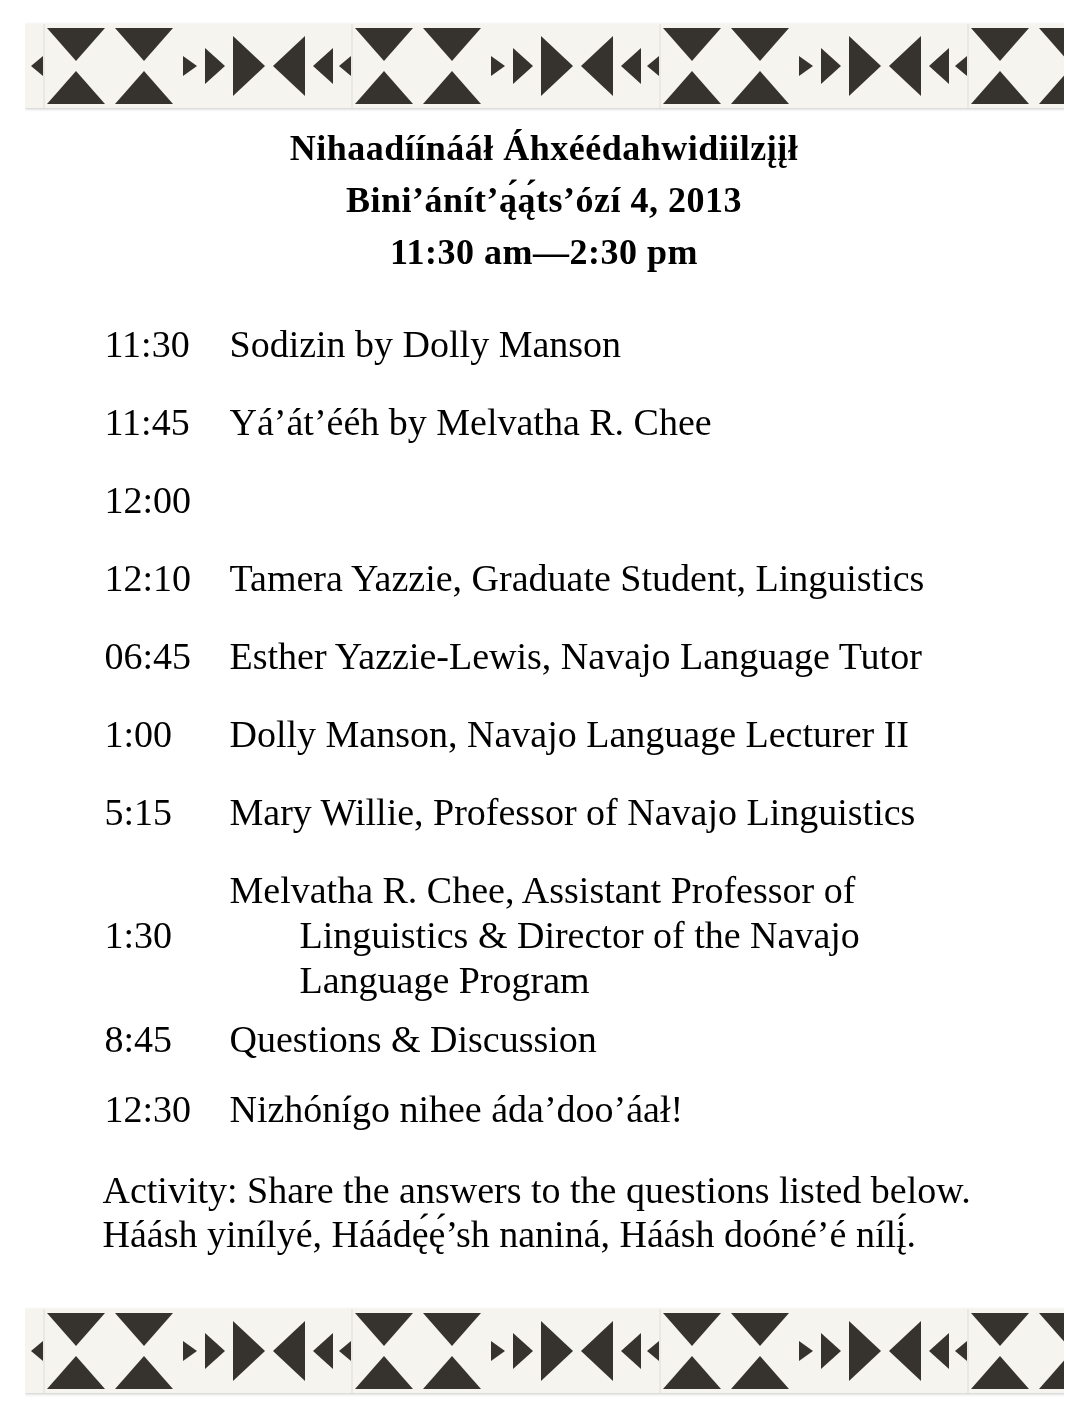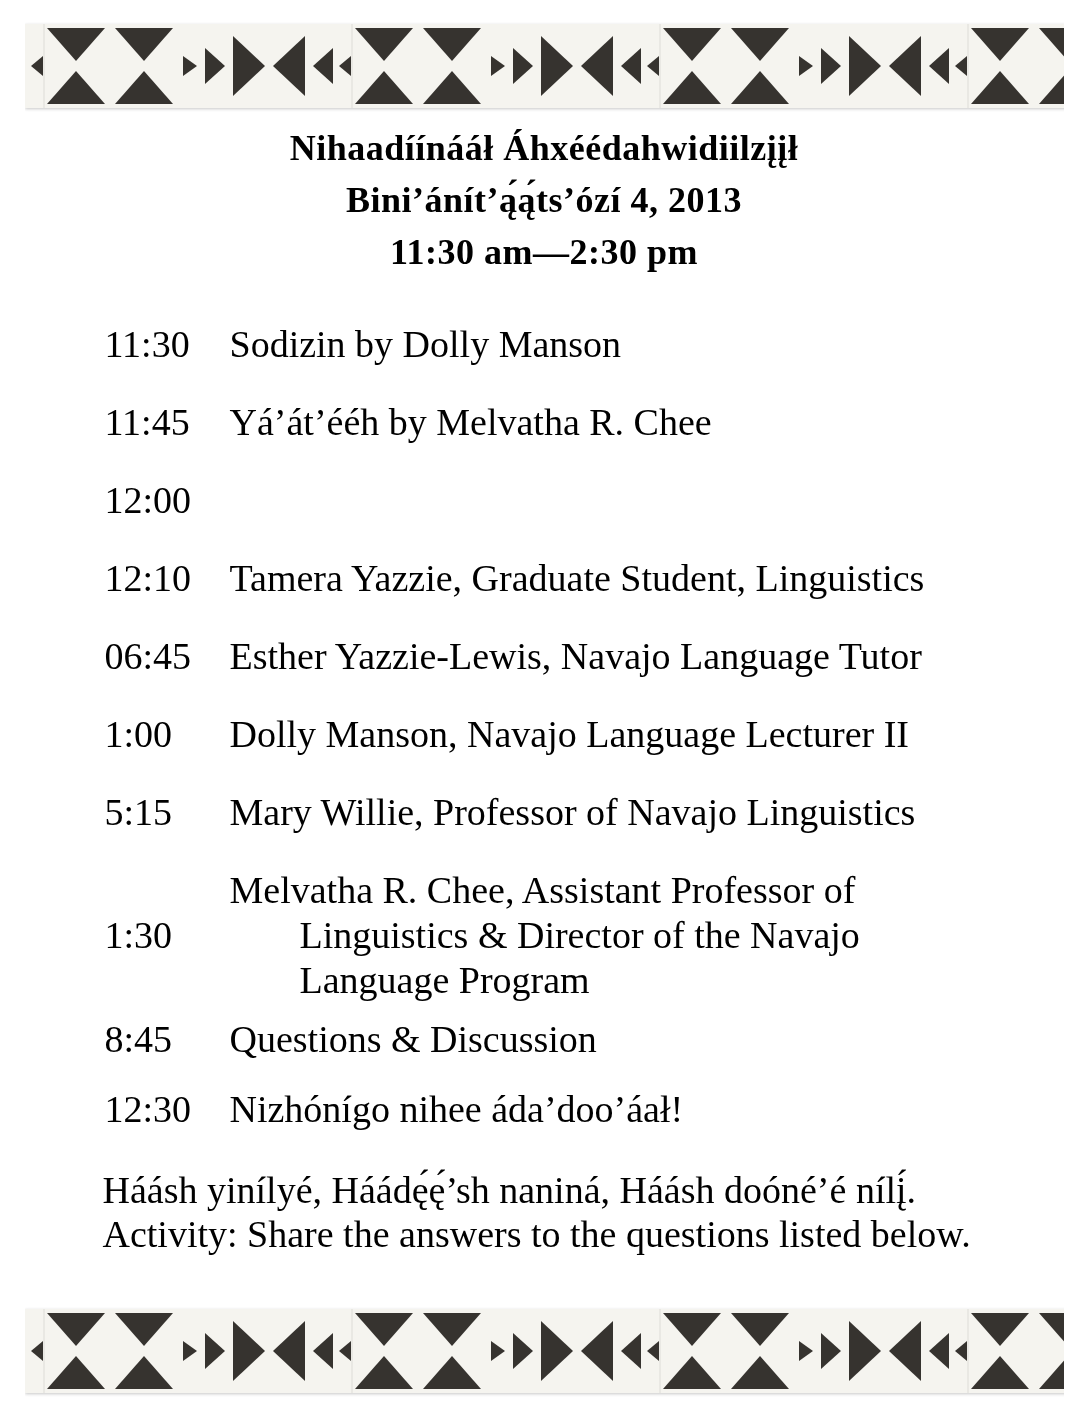"Háásh yinílyé, Háádę́ę́’sh naniná, Háásh" div { order: before "Activity: Share the answers to" -> after "Activity: Share the answers to" }
